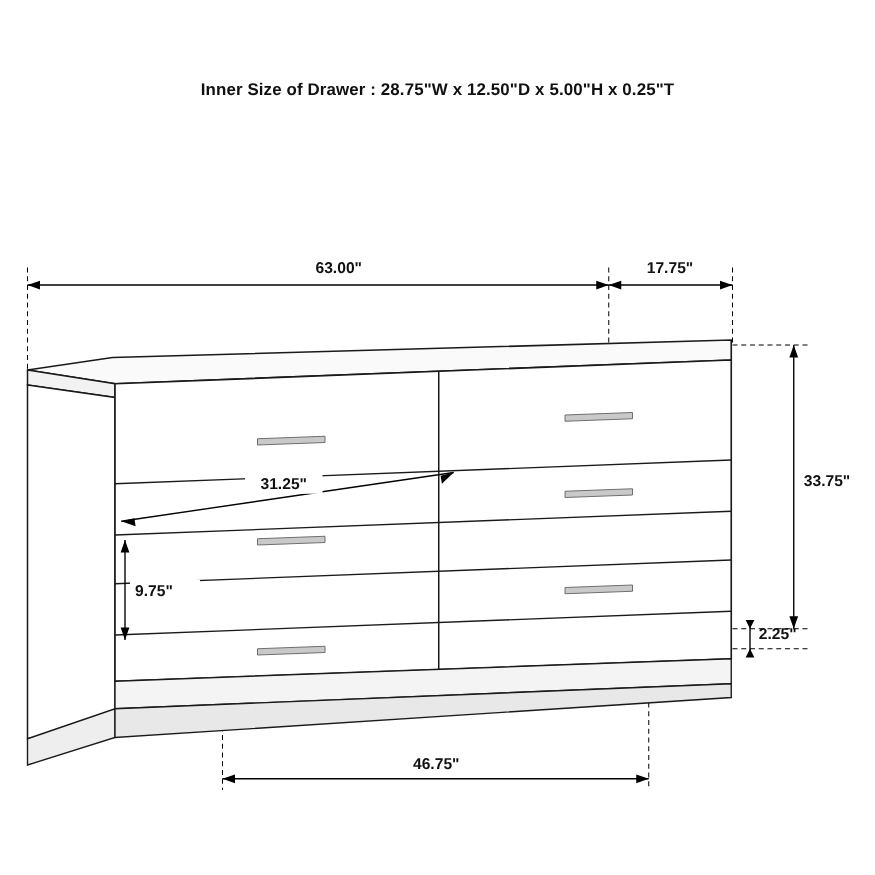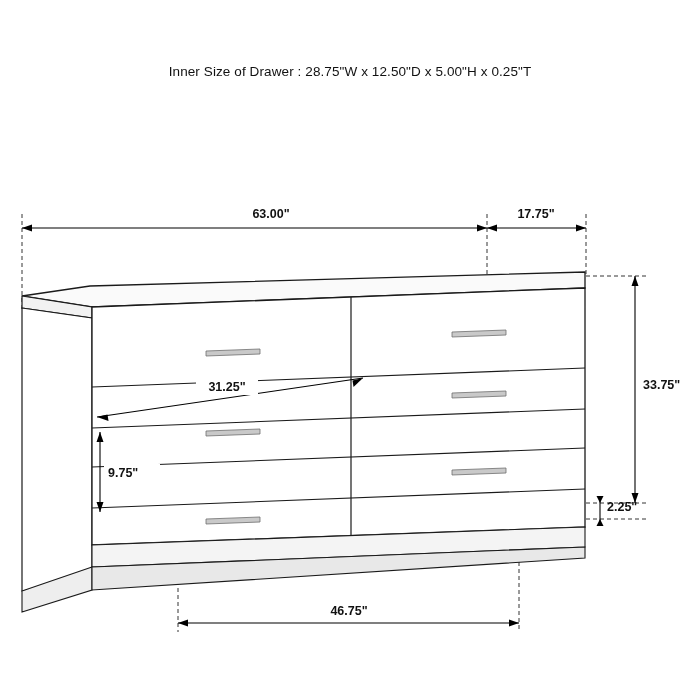"Inner Size of Drawer :" .title { font-weight: normal -> bold }
